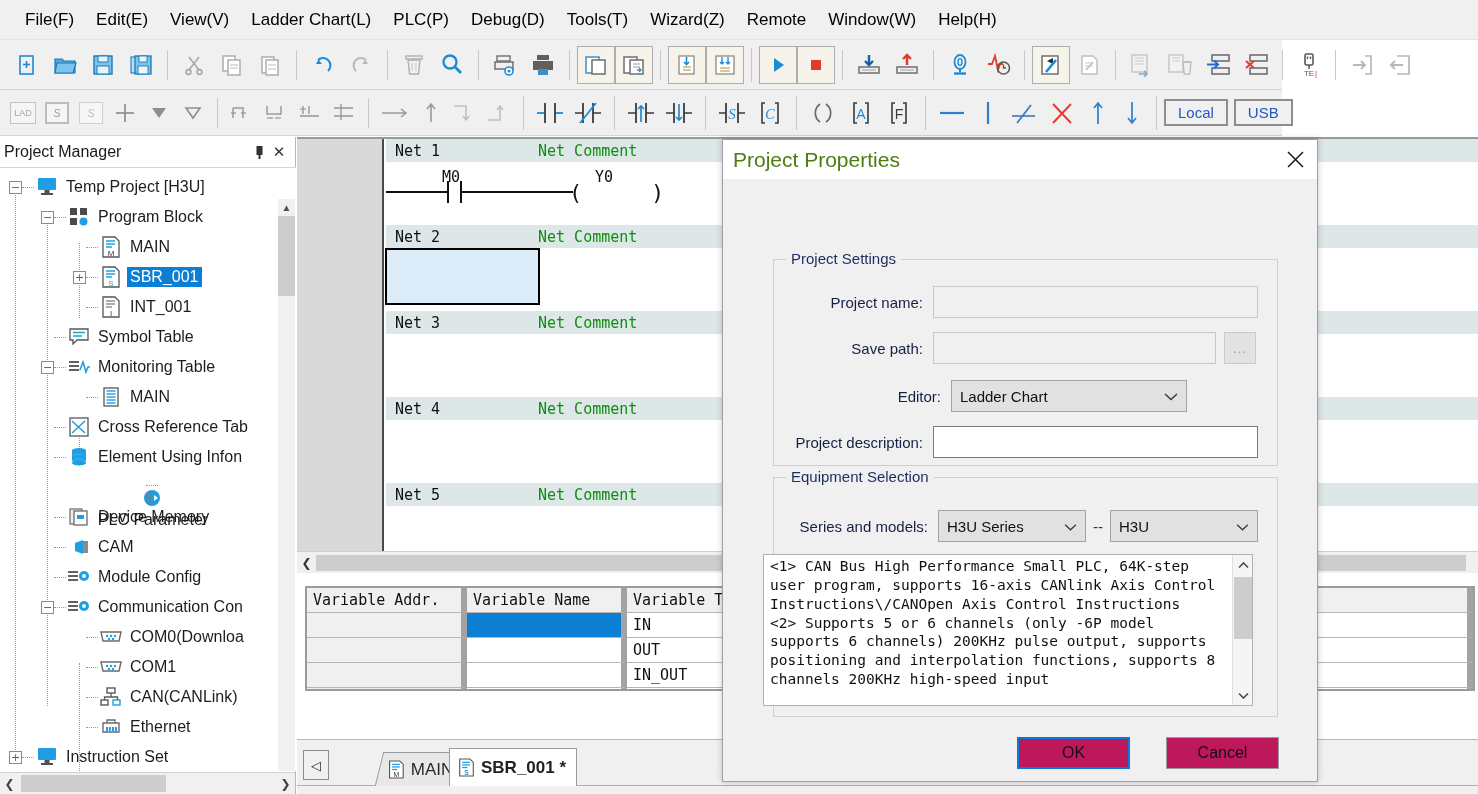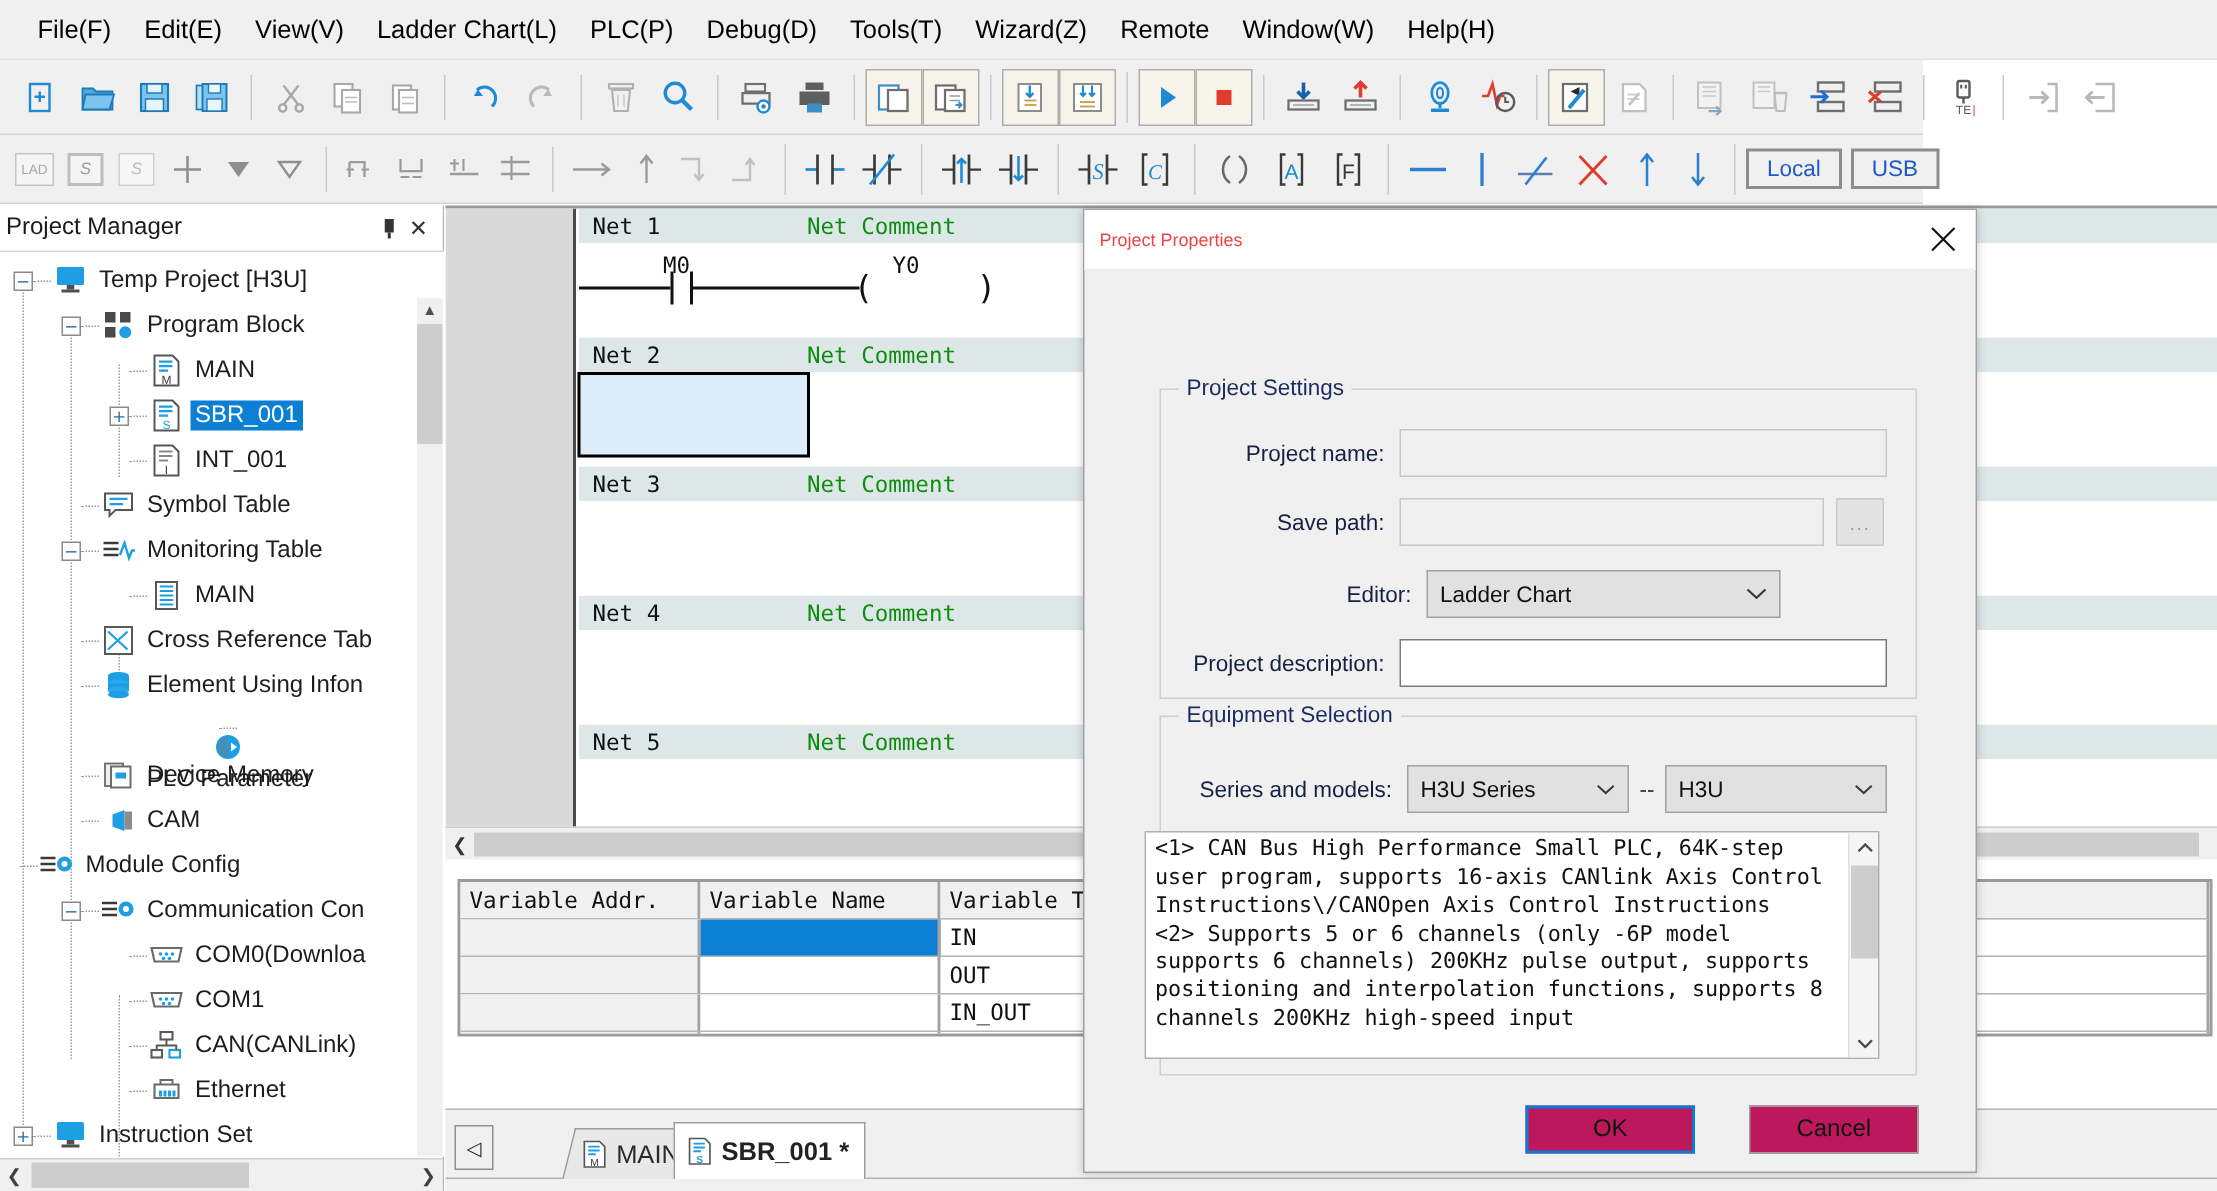"Project Properties" .dlg-title-text { color: #ef4444 -> #4d7c0f; font-size: 12px -> 21px }
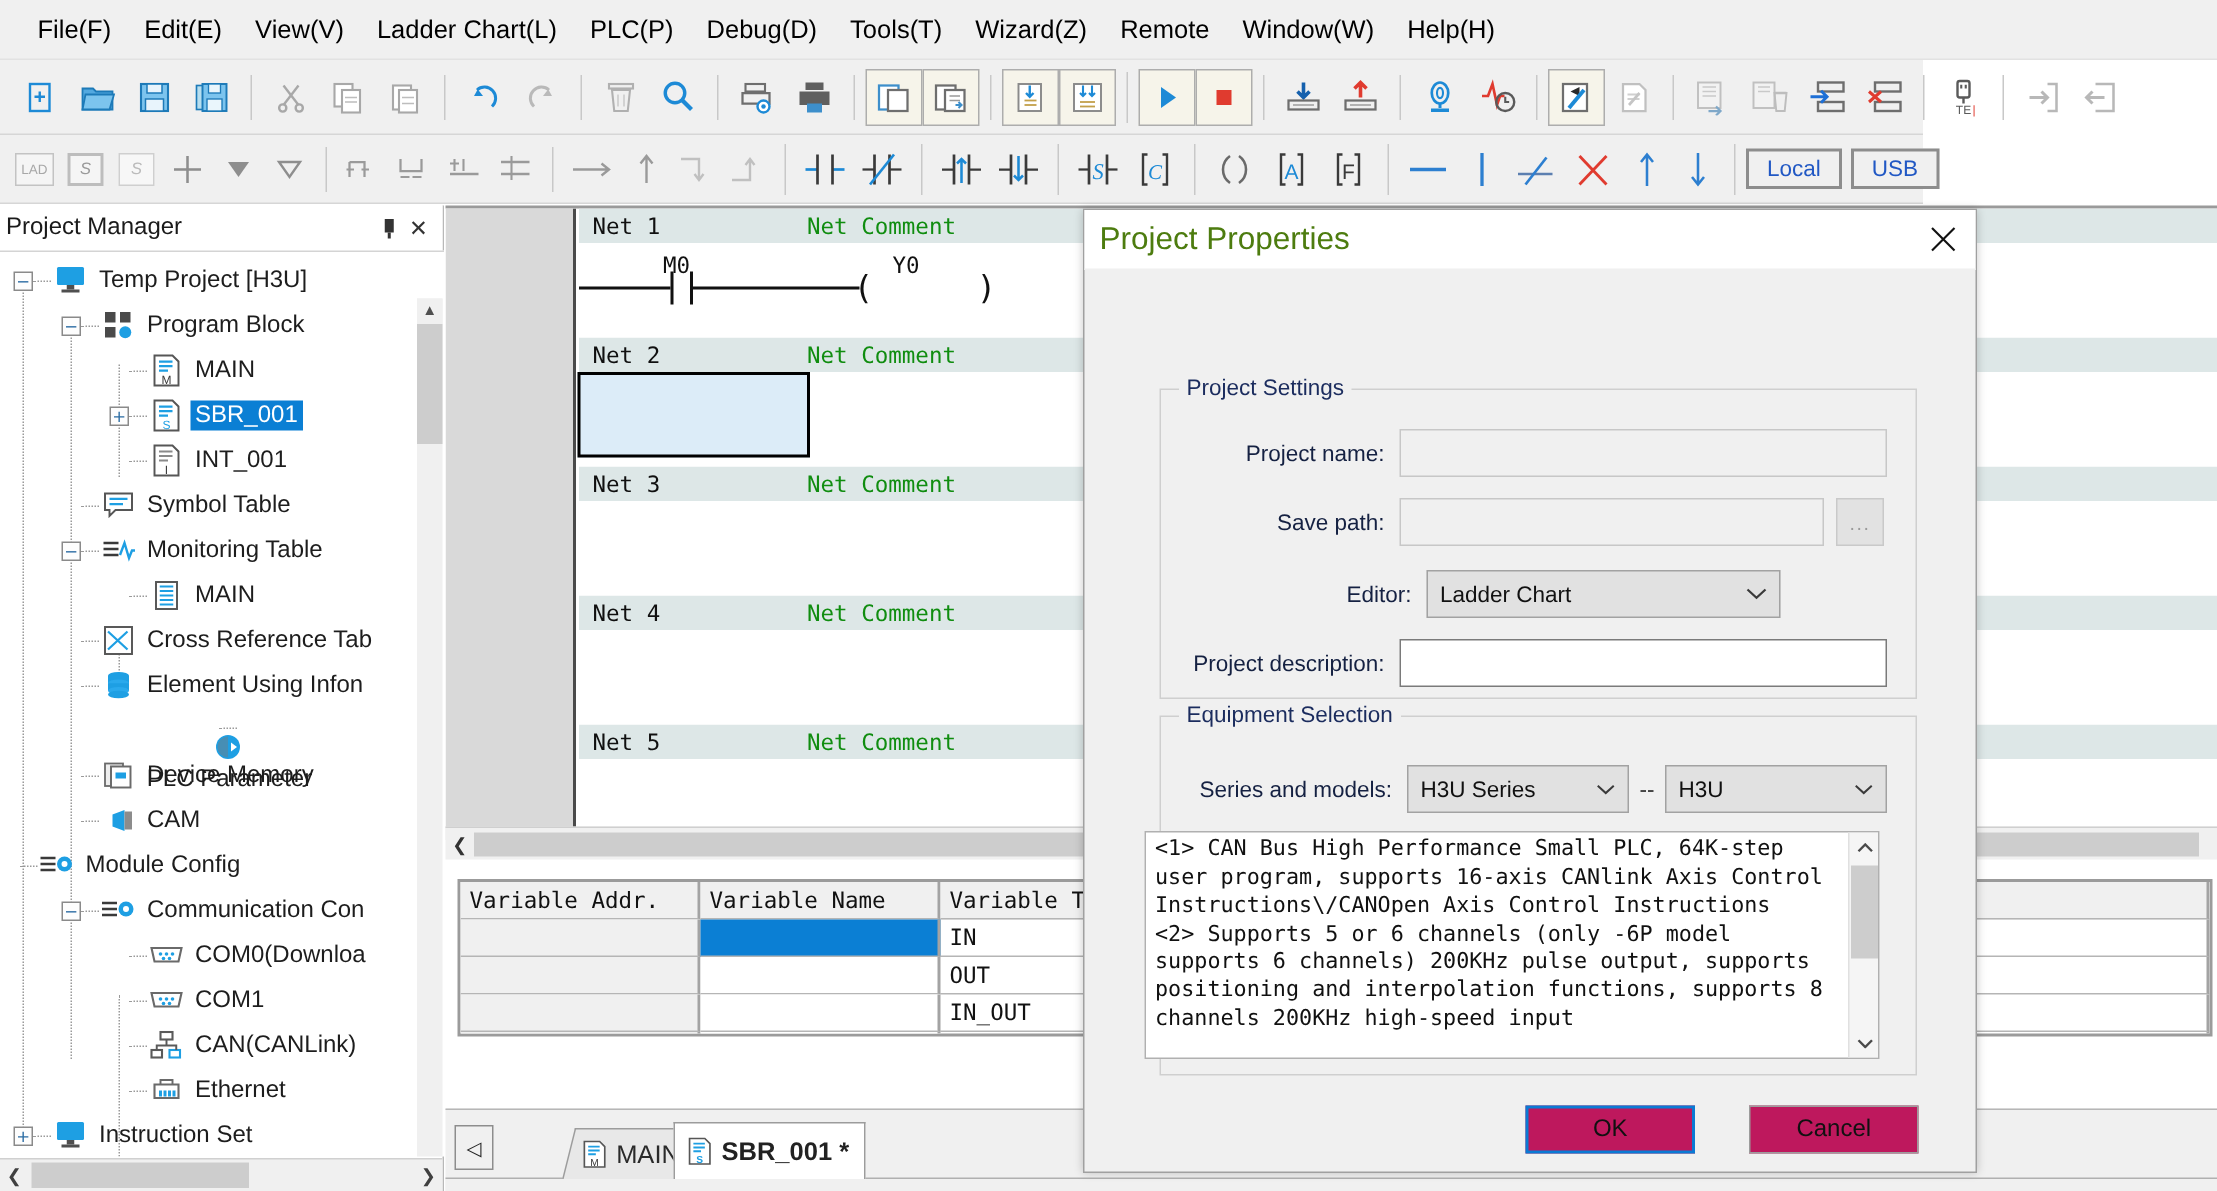"Module Config" div.tnode { padding-left: none -> 41px }
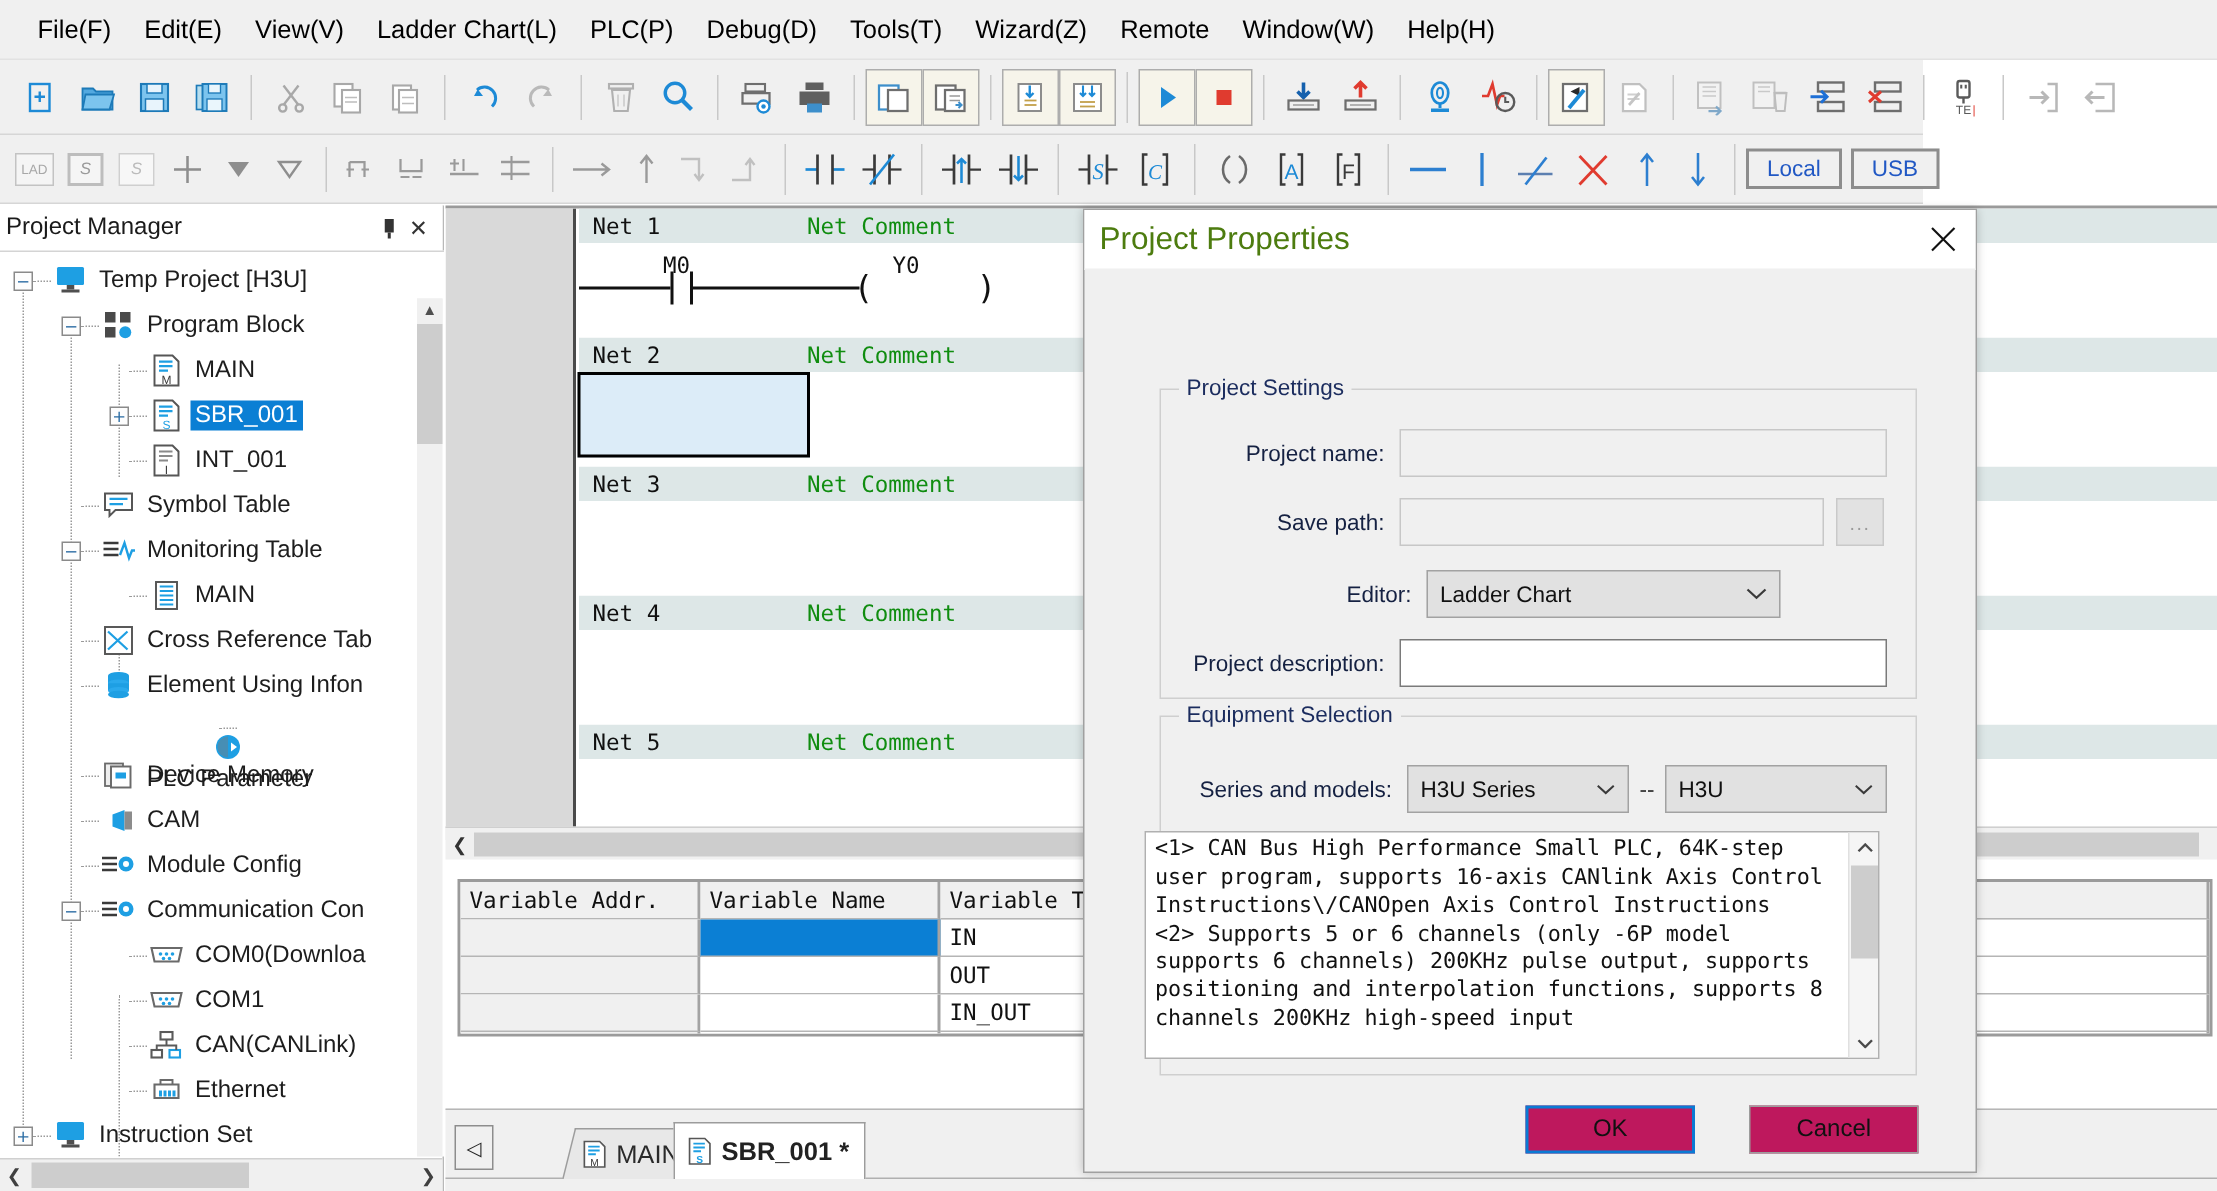"Variable Addr." .vt-cell { border-right: 2px solid #a3a3a3 -> 6px solid #a3a3a3 }
